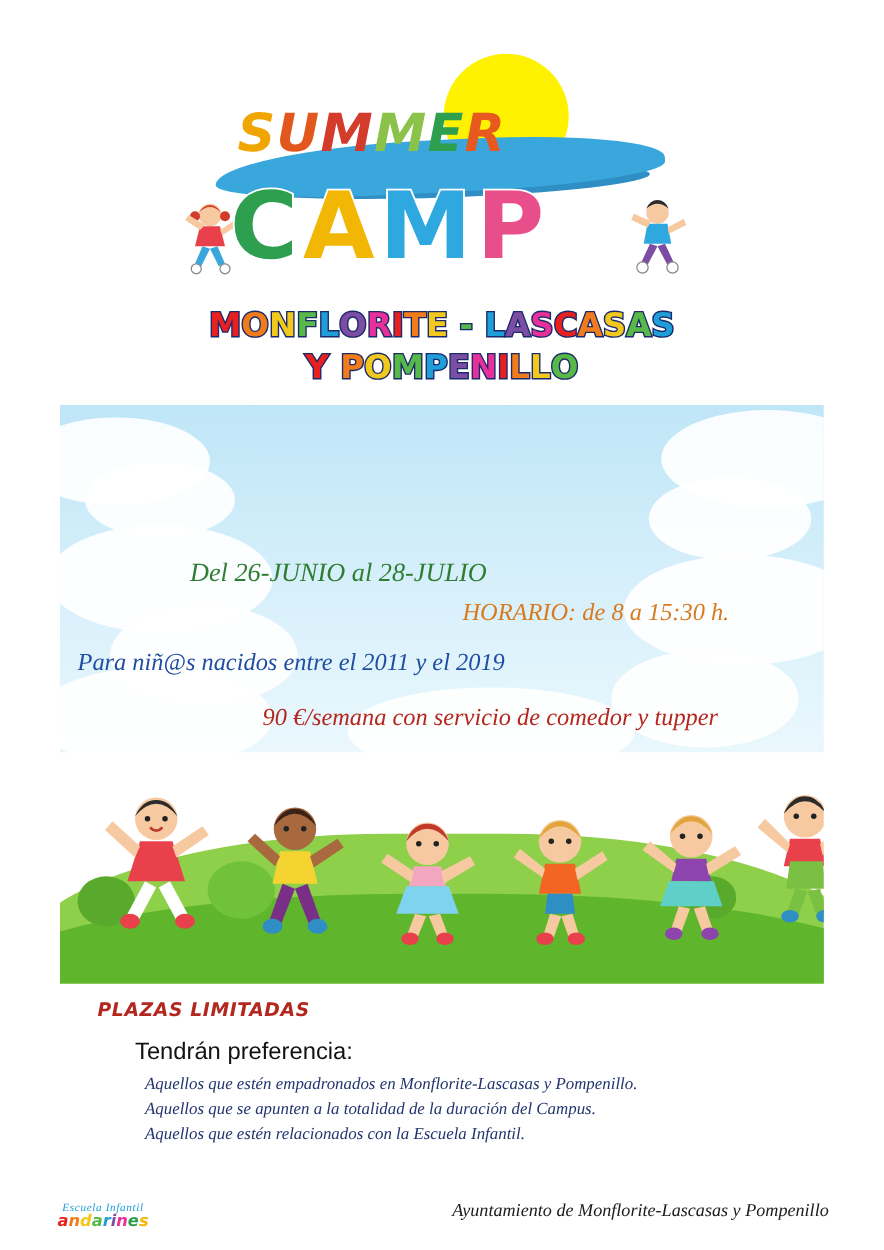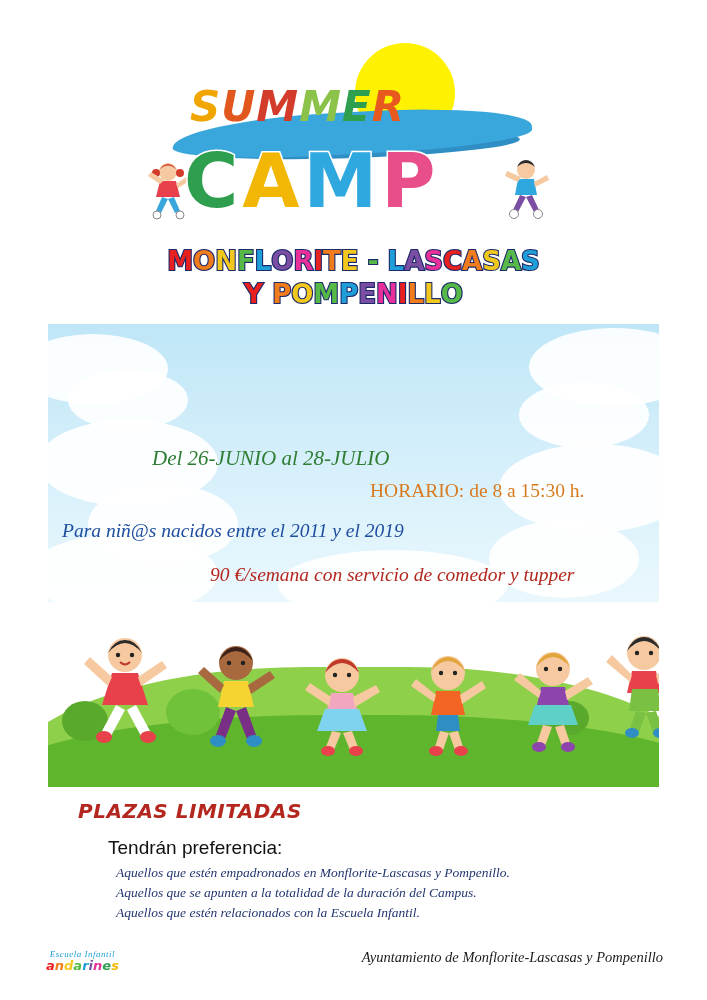"HORARIO: de 8 a 15:30" .line-horario { font-style: none -> italic }
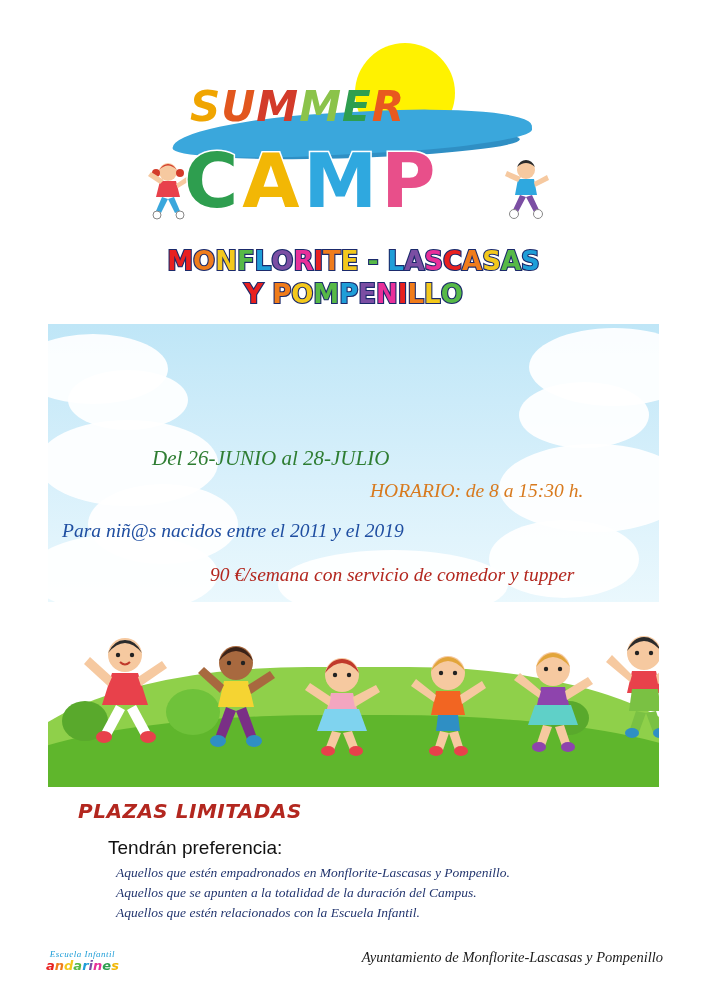"PLAZAS LIMITADAS" .plazas { font-size: 20px -> 15px }
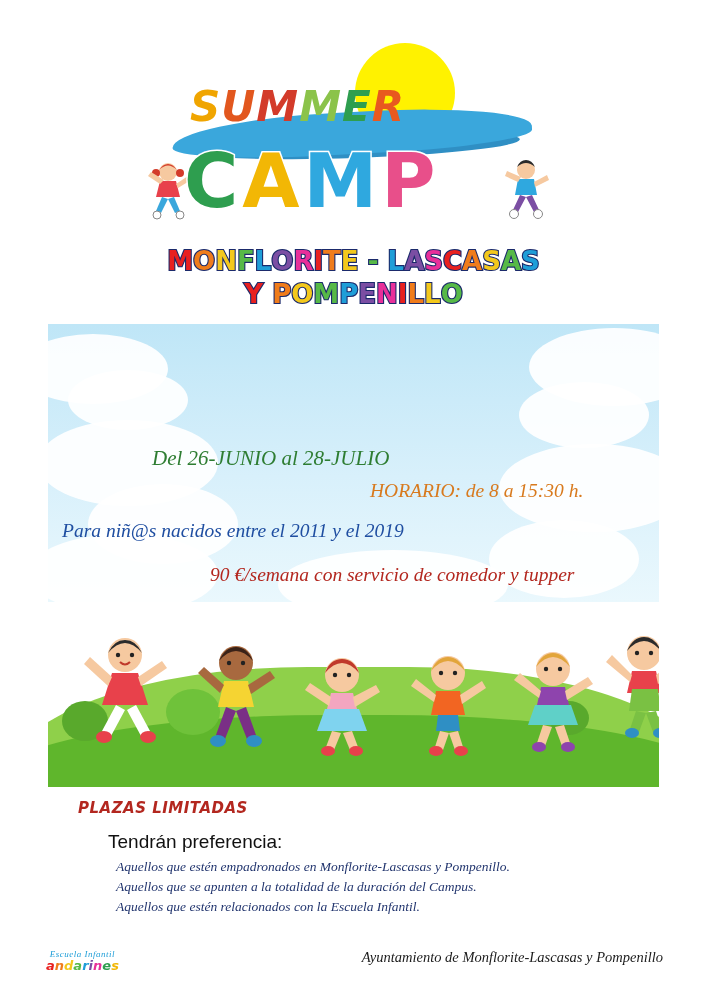"Escuela Infantil" .footer { bottom: 16px -> 4px }
